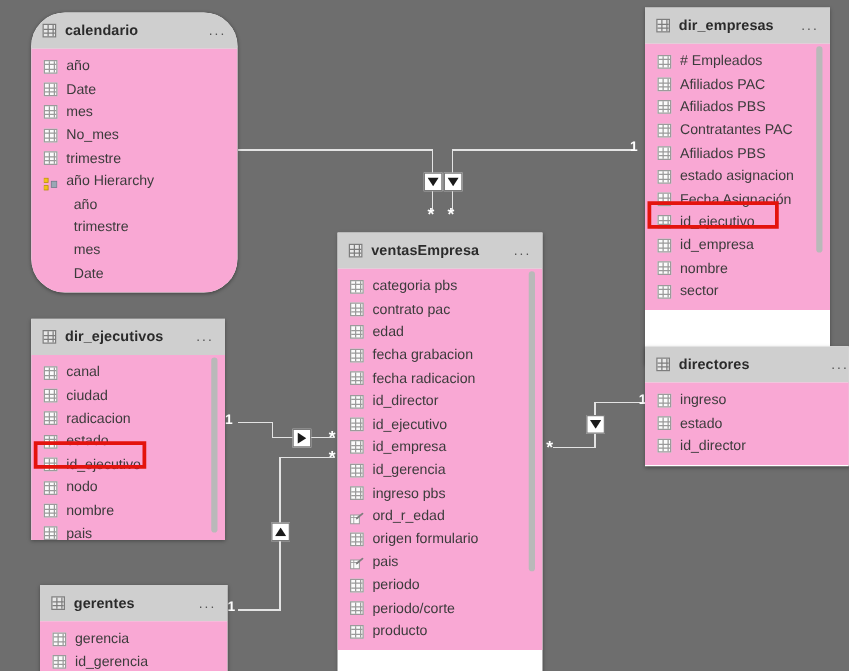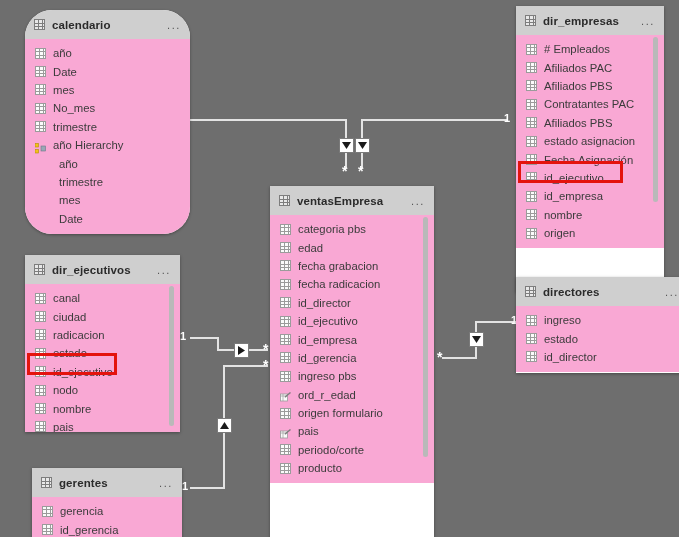"origen" span.nm { text: origen -> sector }
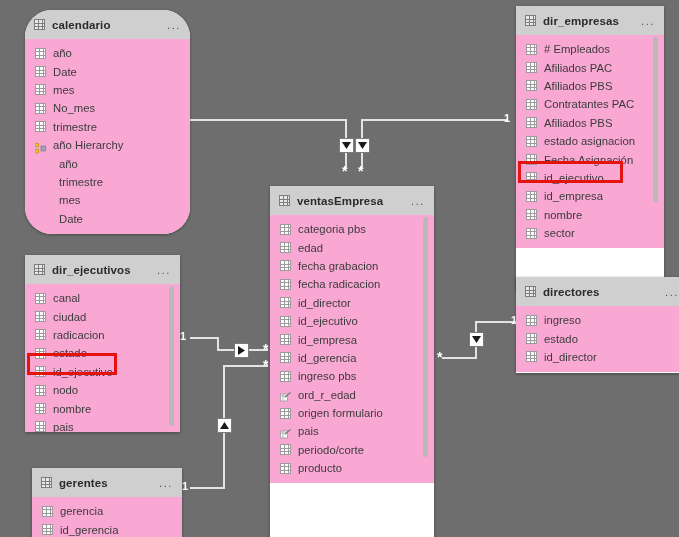"contrato pac" div.fld { html: none -> <div> <span> <i></i> <i></i> </span> <span>contrato pac</span> </div> }
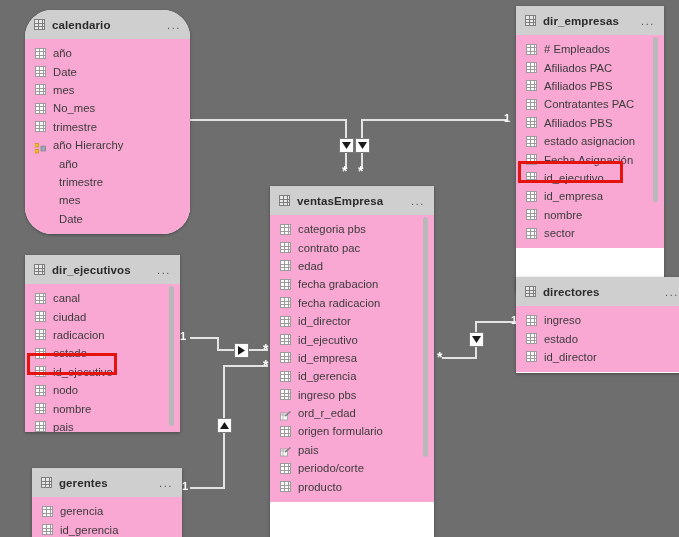"periodo" div.fld { html: none -> <div> <span> <i></i> <i></i> </span> <span>periodo</span> </div> }
